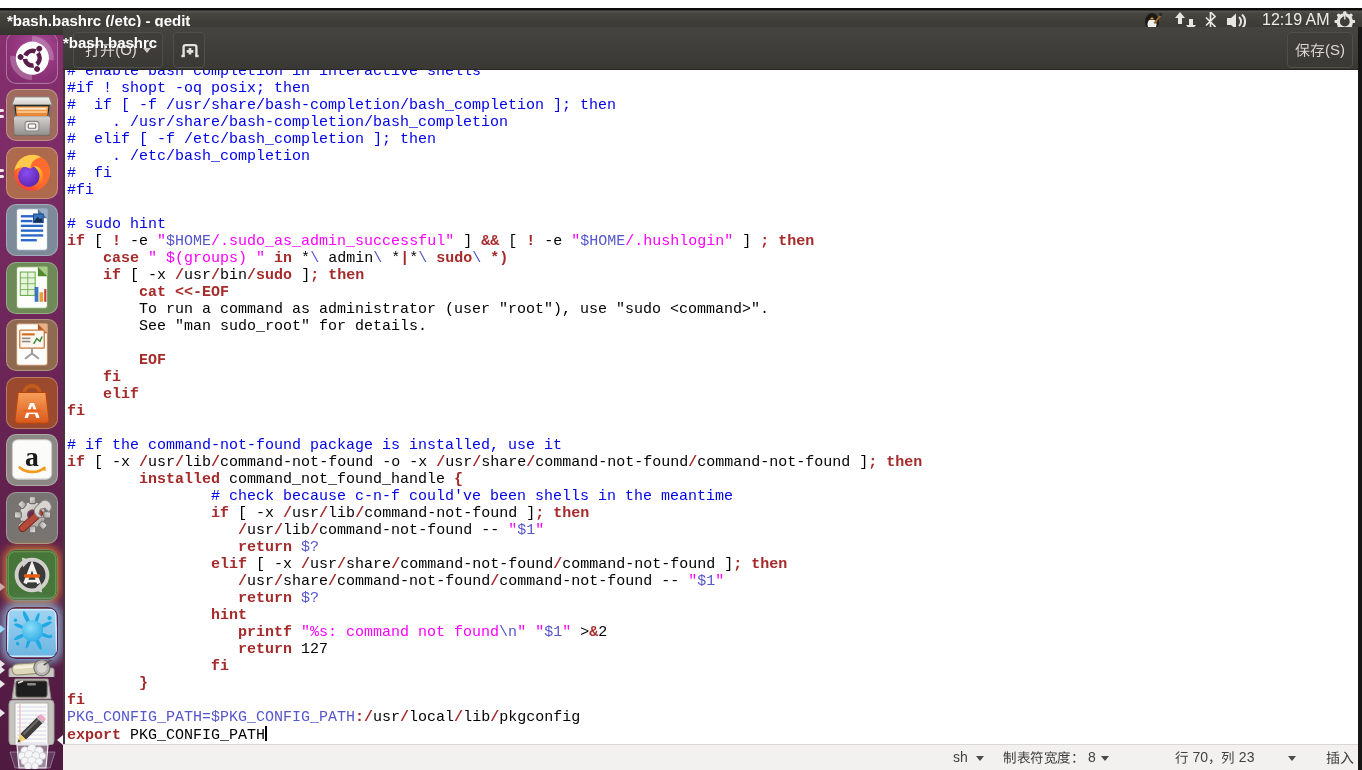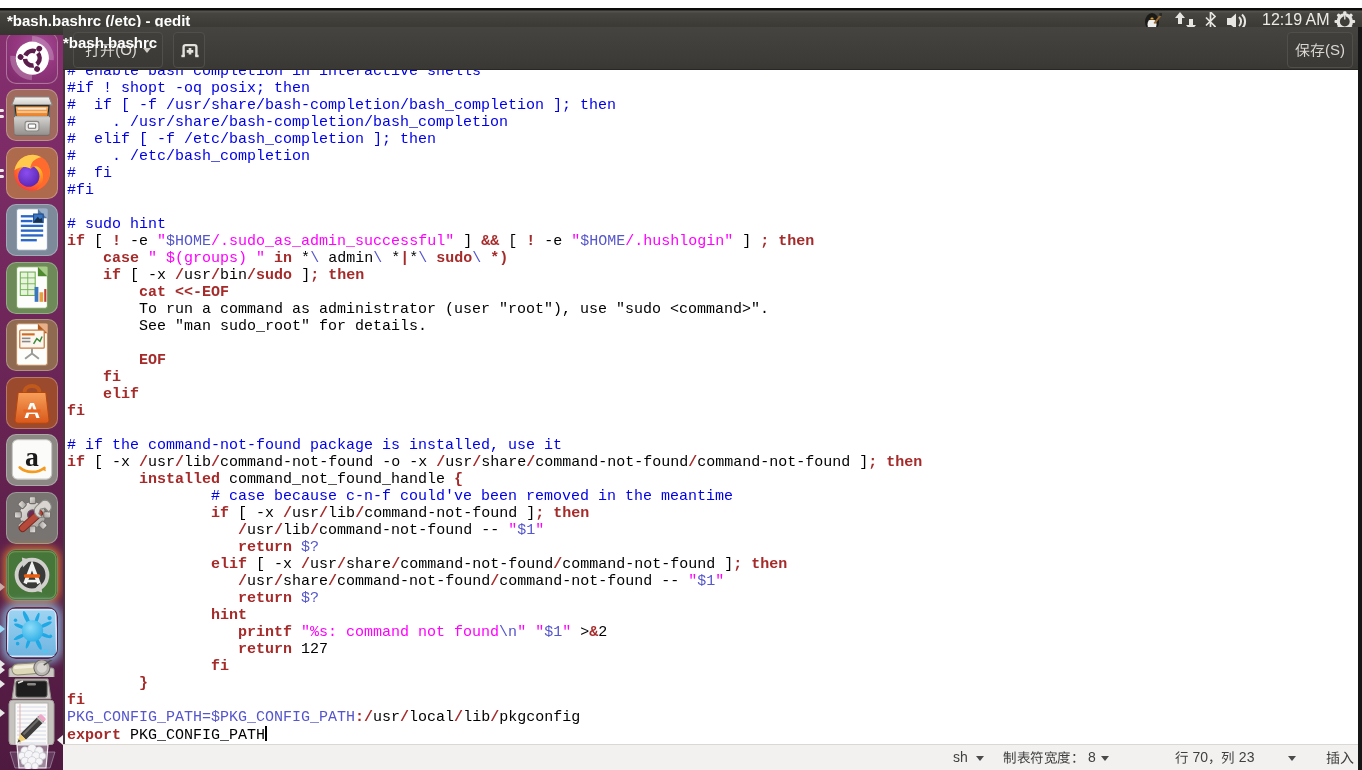"# case because c-n-f could've" span.c { text: case because c-n-f could've been removed -> check because c-n-f could've been shells }
